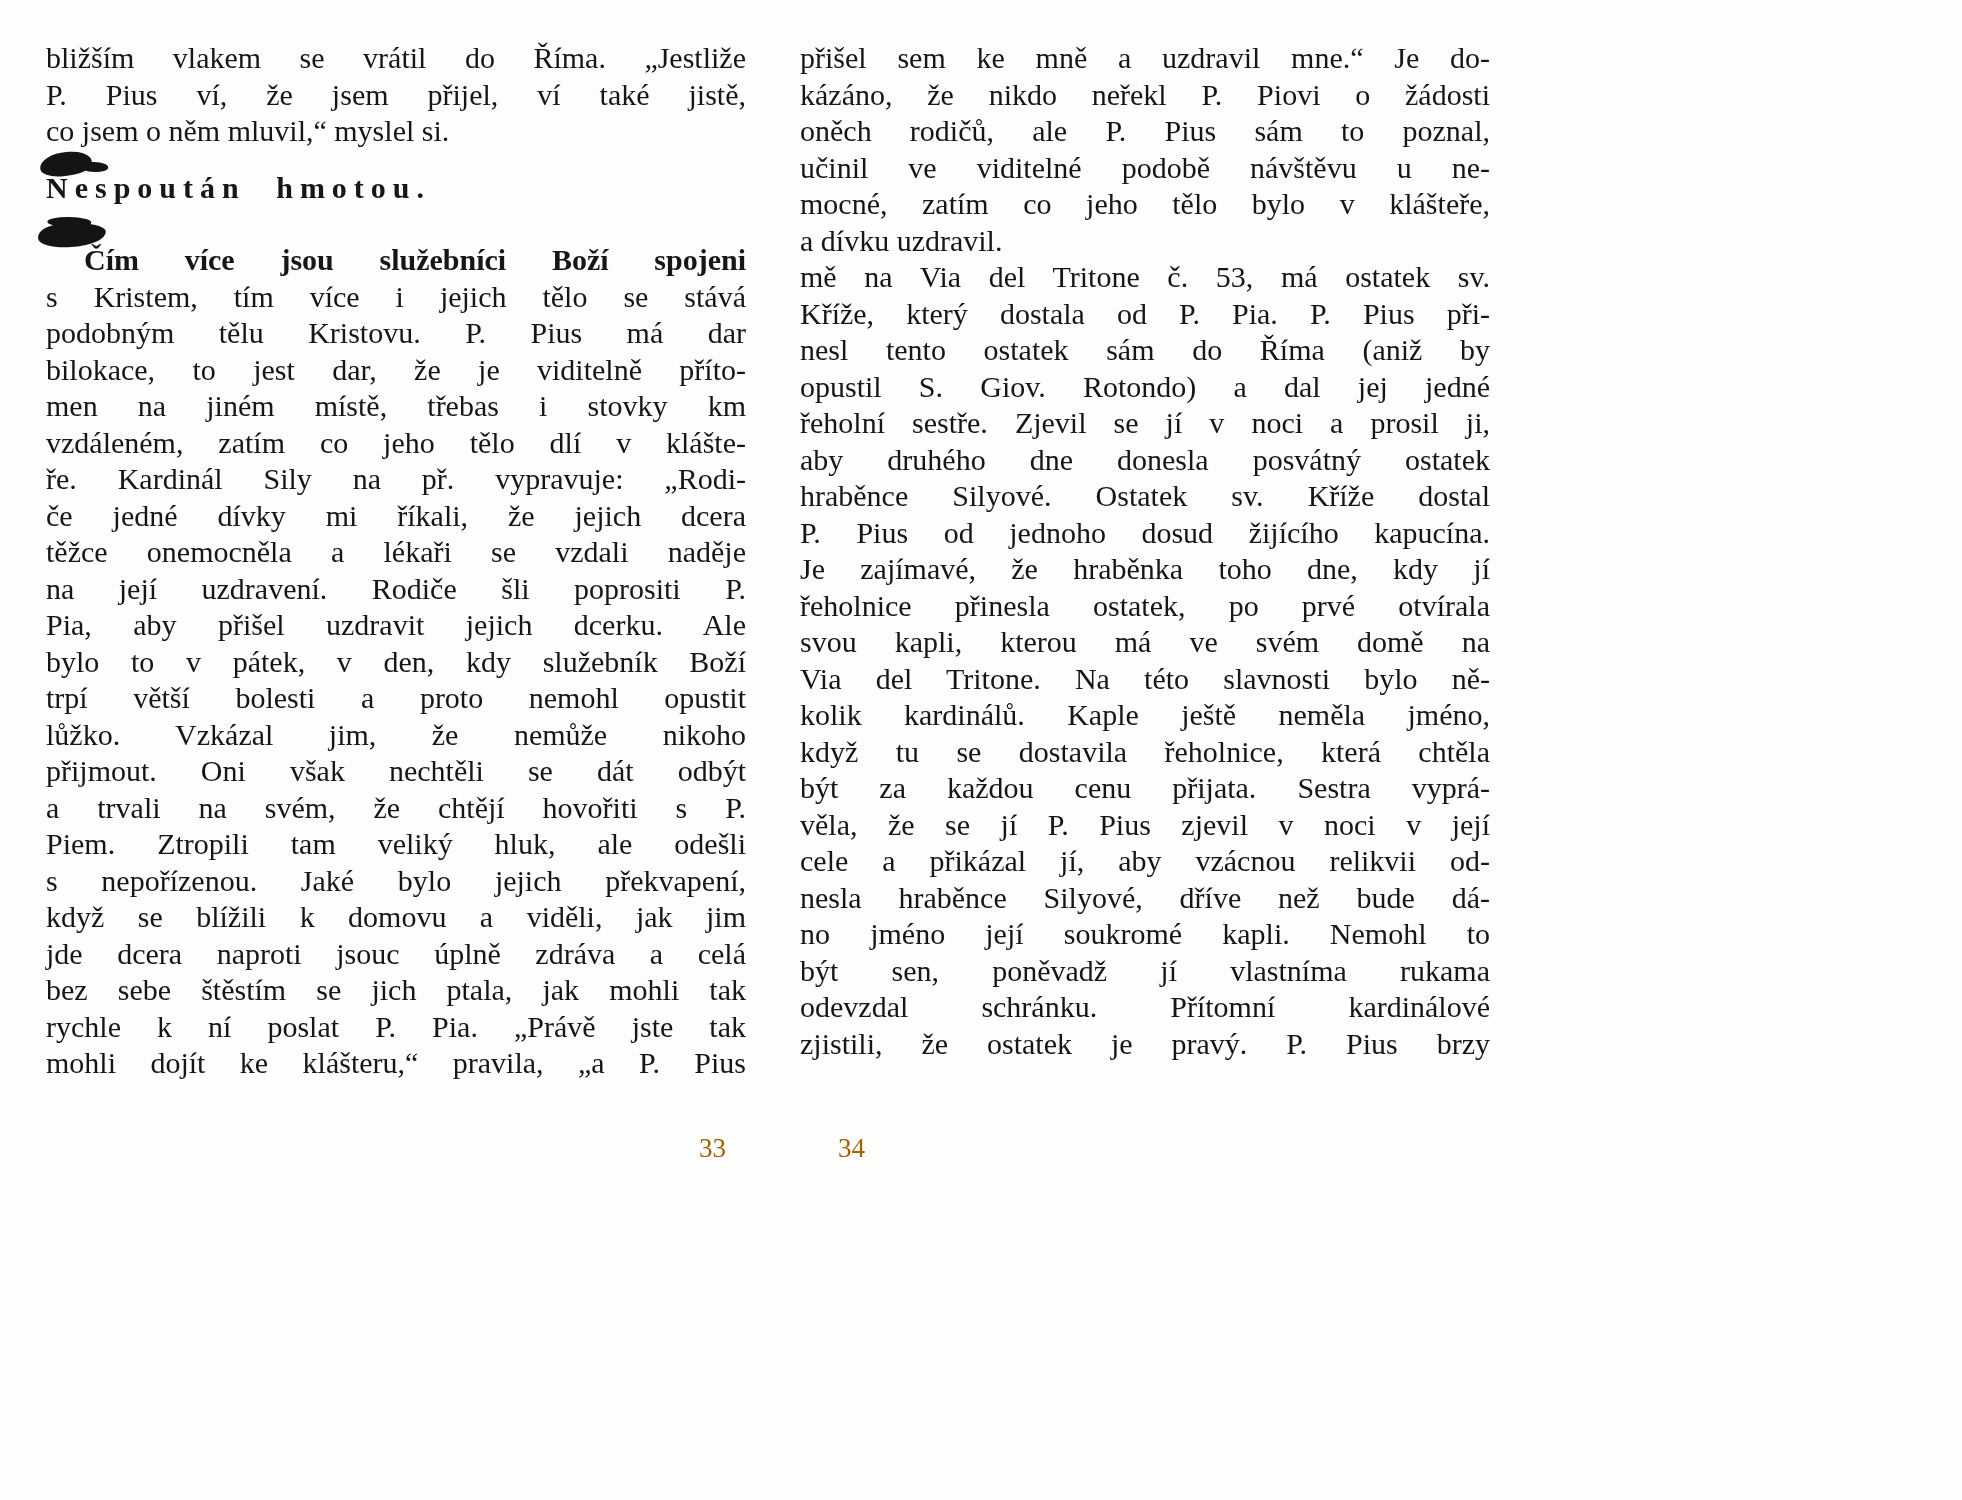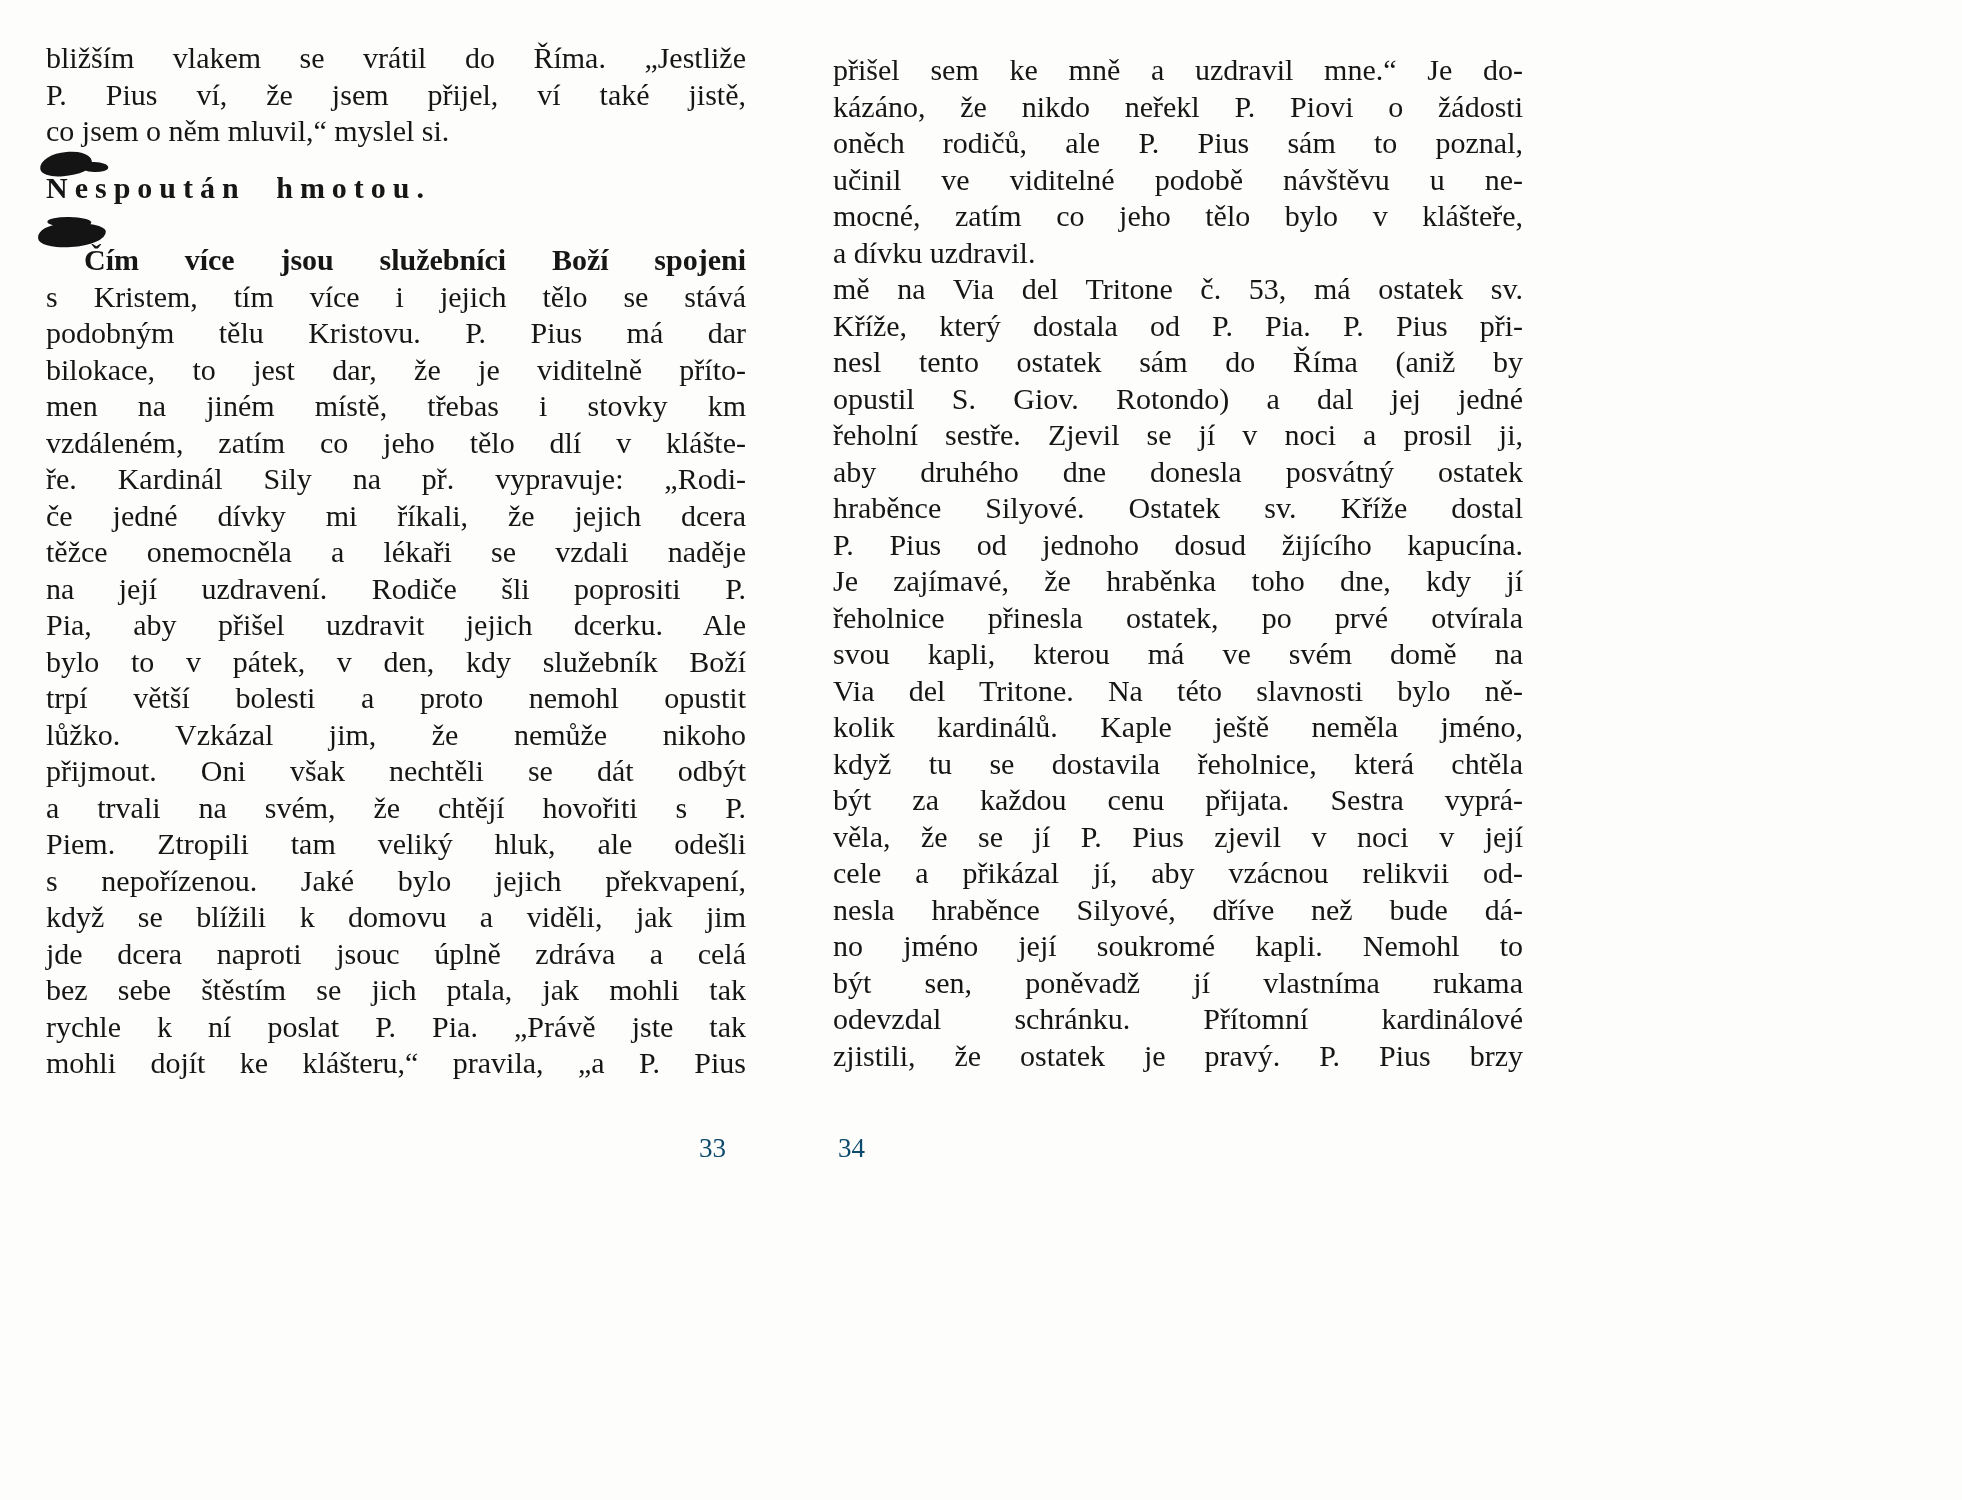"přišel sem ke mně a" .col-right { left: 833px -> 800px; margin-top: 12px -> none }
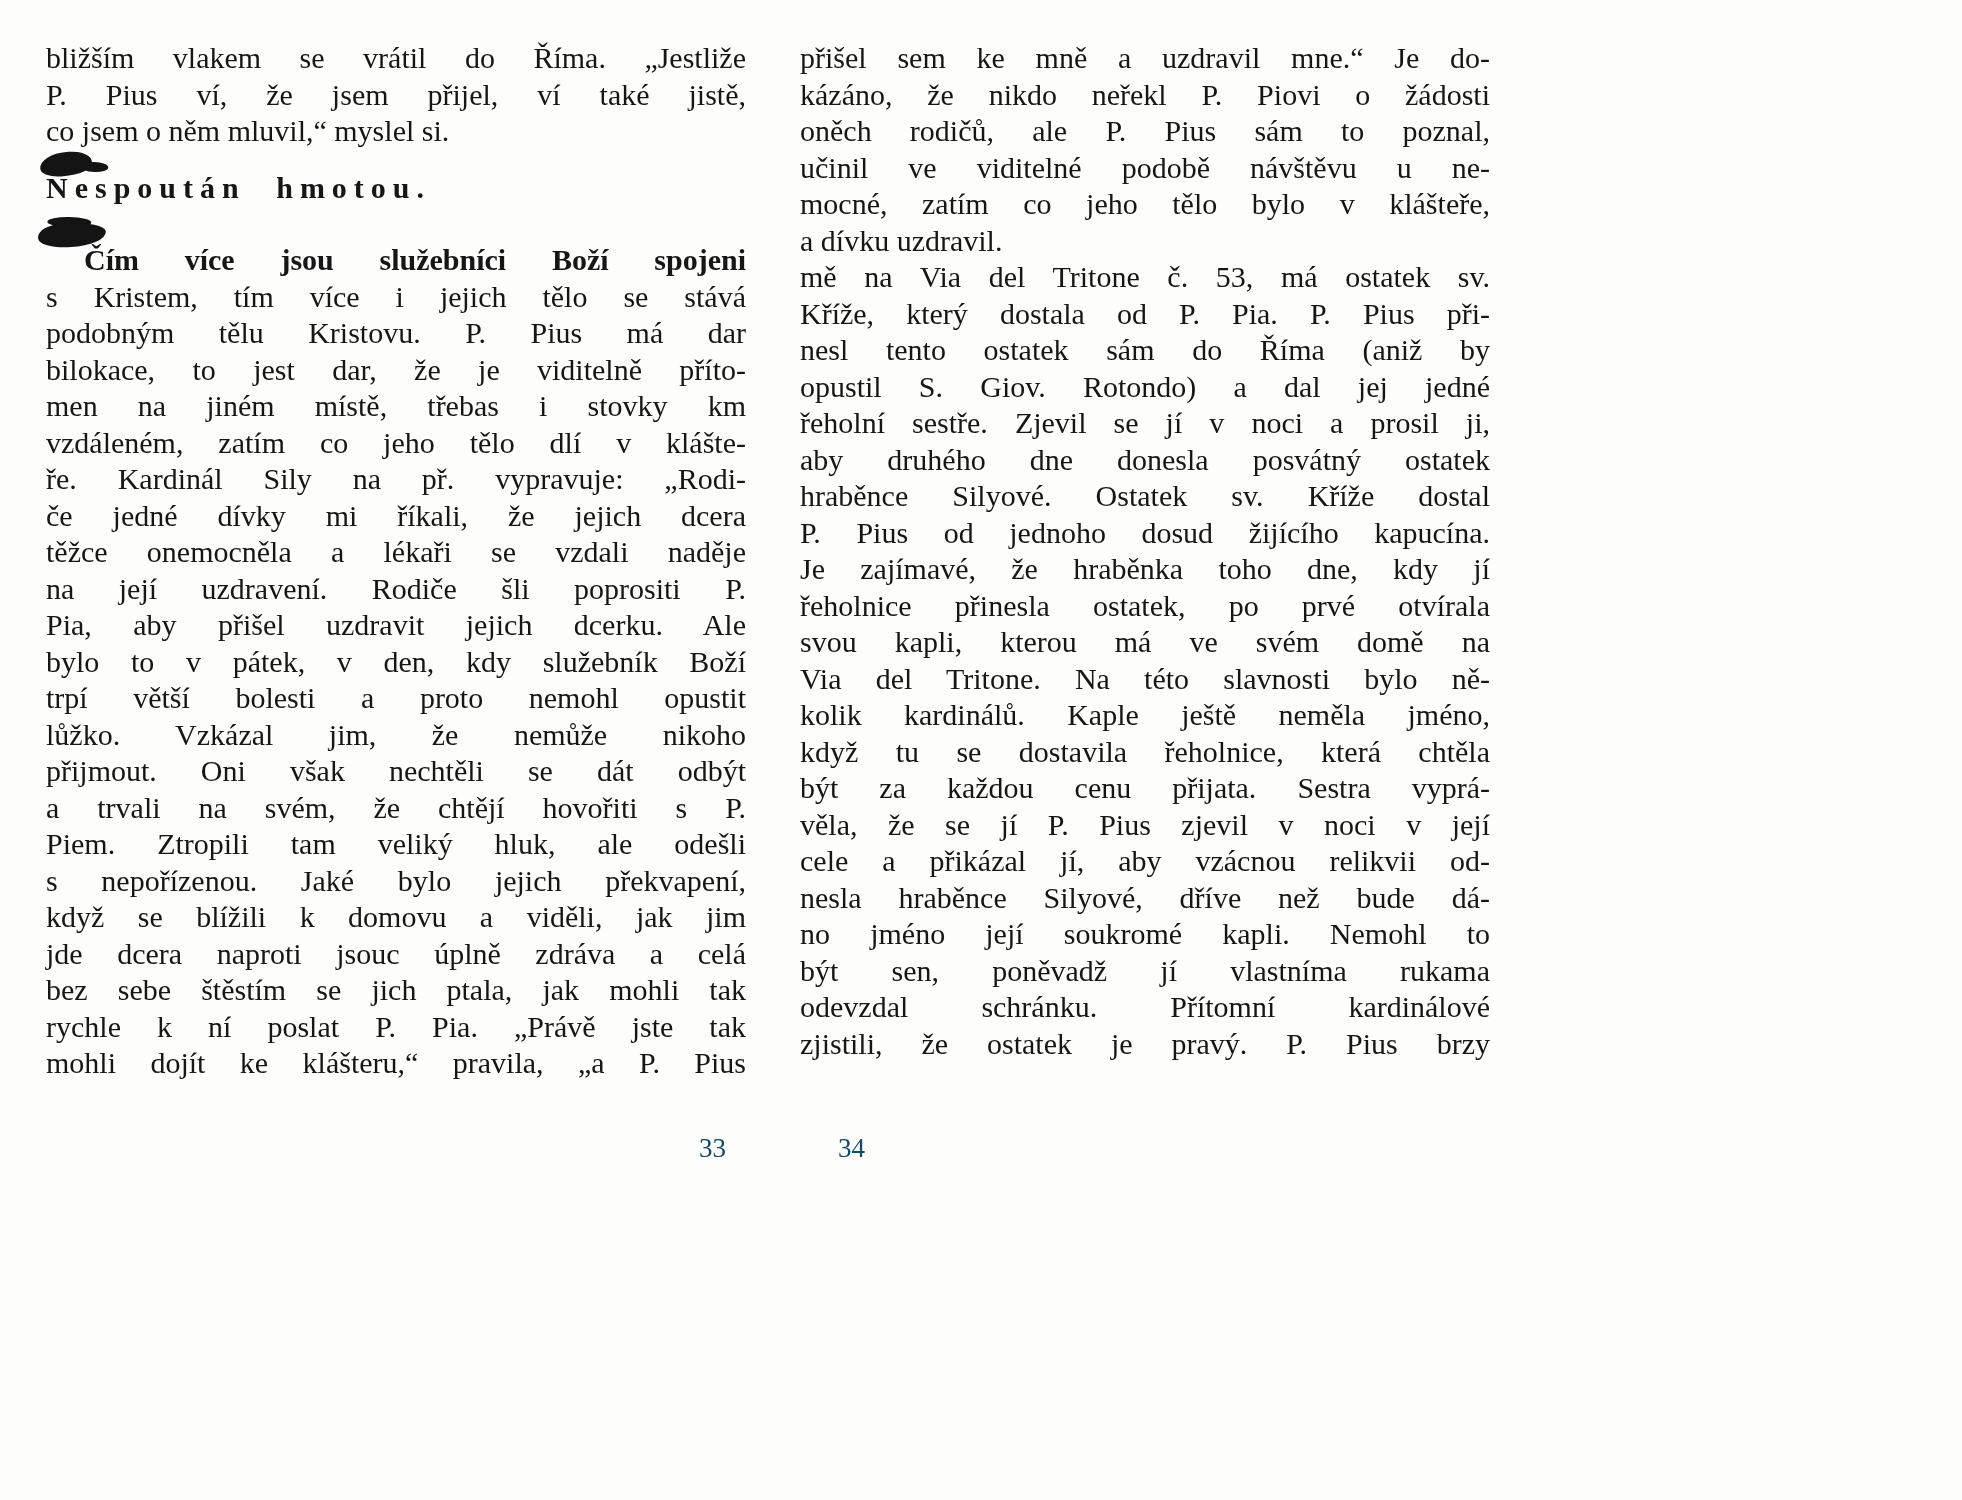"33" .pagenum { color: #0c4a6e -> #a16207 }
